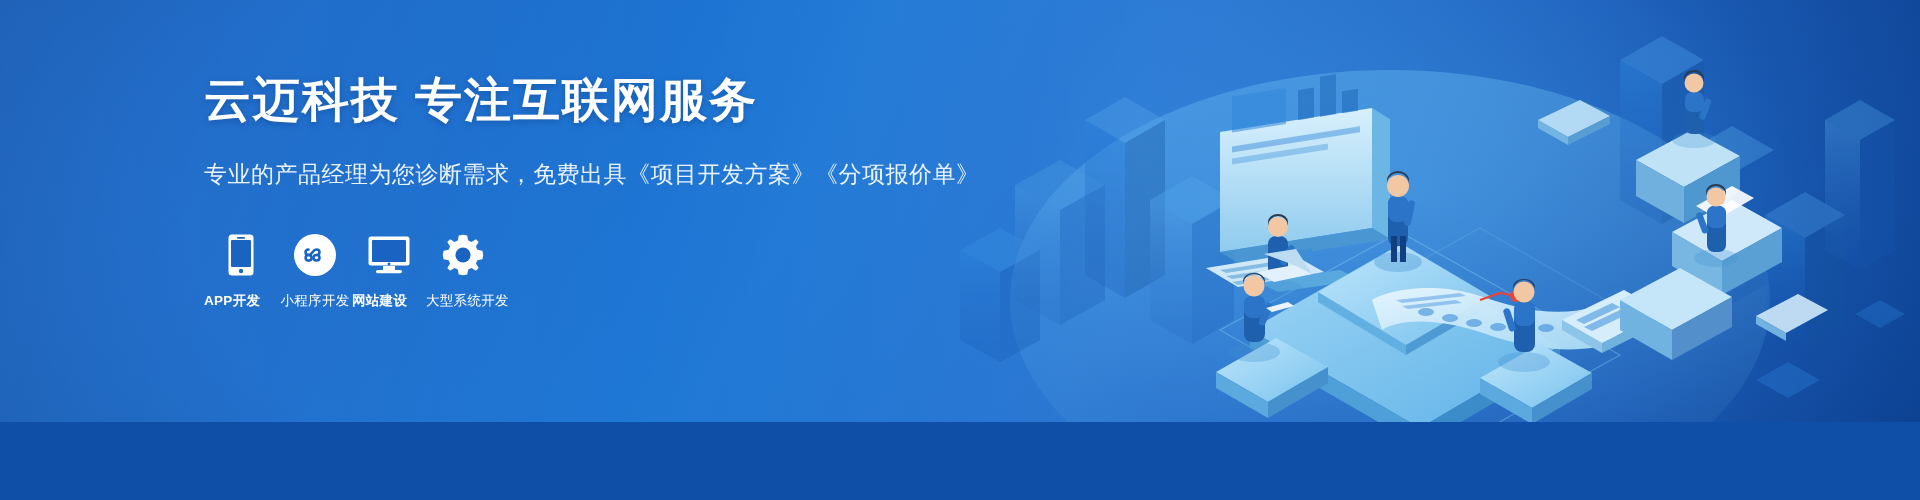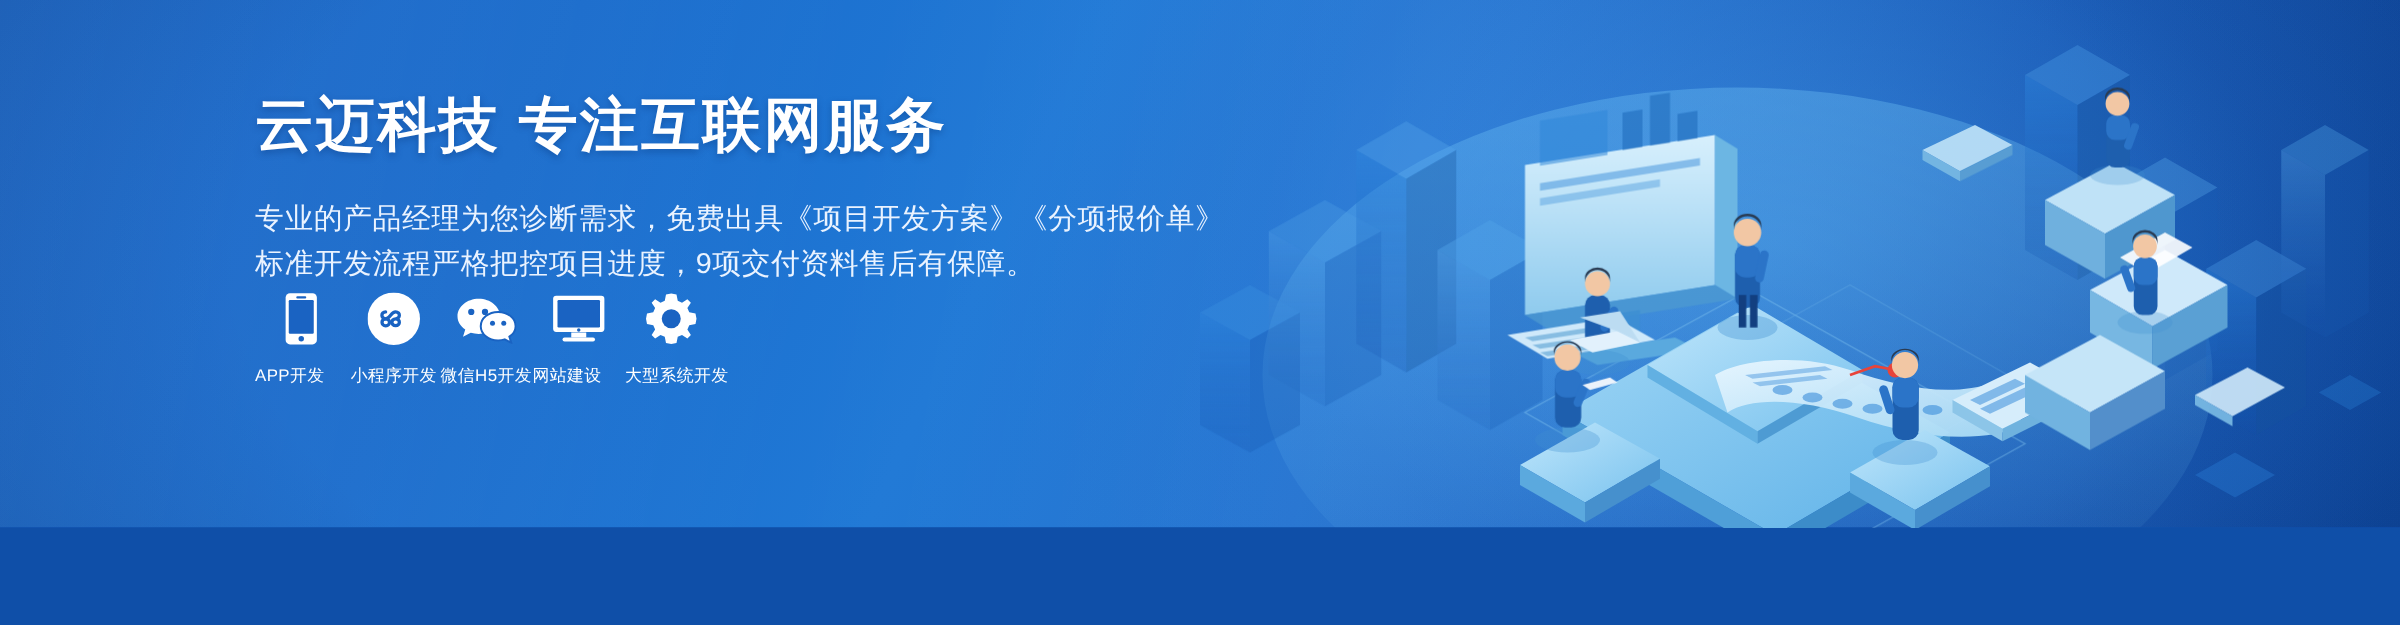"标准开发流程严格把控项目进度，9项交付资料售后有保障。" p.subline { html: <p>标准开发流程严格把控项目进度，9项交付资料售后有保障。</p> -> none }
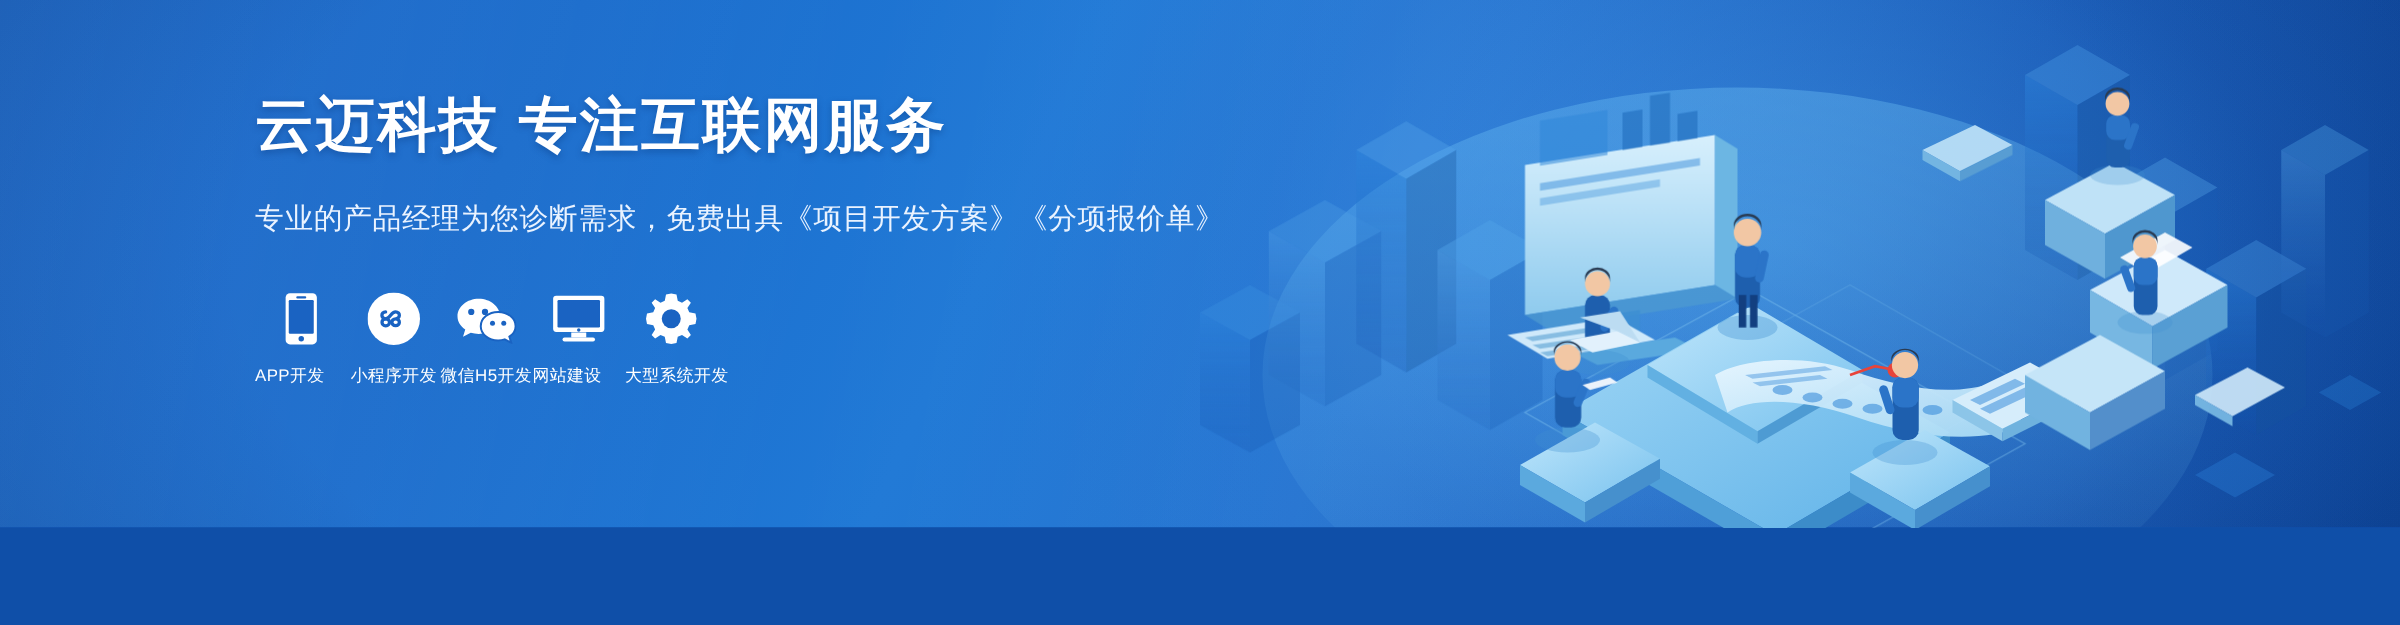"APP开发" .svc-w1 { font-weight: none -> bold }
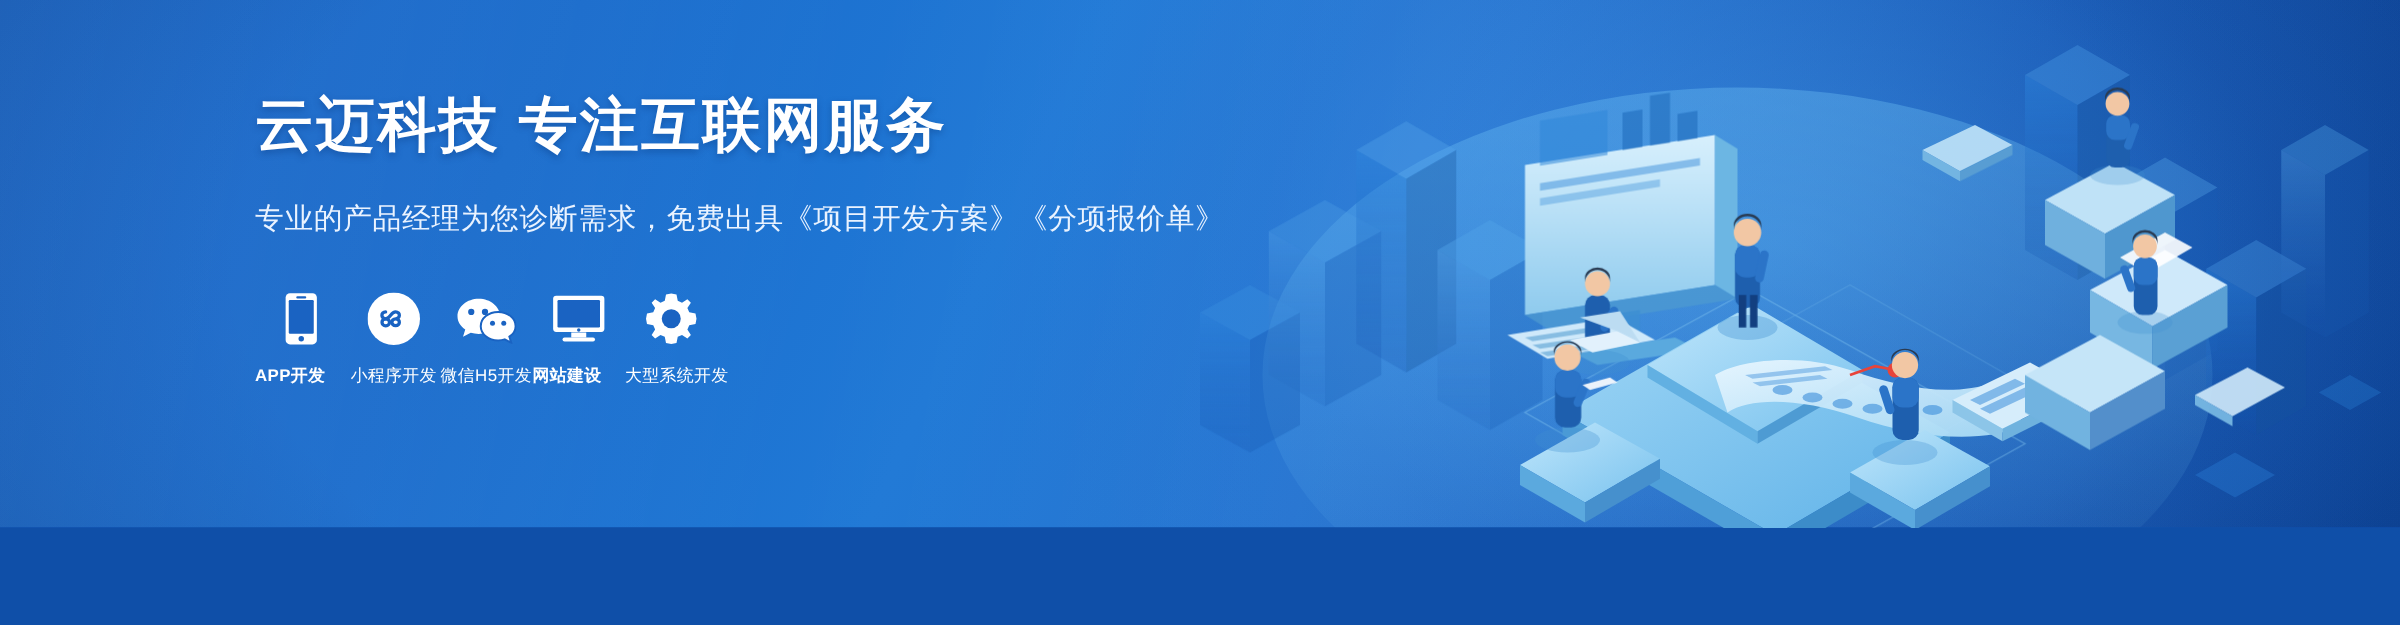"微信H5开发" div.service { html: <div> <span> <svg> <path></path> <circle></circle> <circle></circle> <path></path> <circle></circle> <circle></circle> </svg> </span> <span>微信H5开发</span> </div> -> none }
